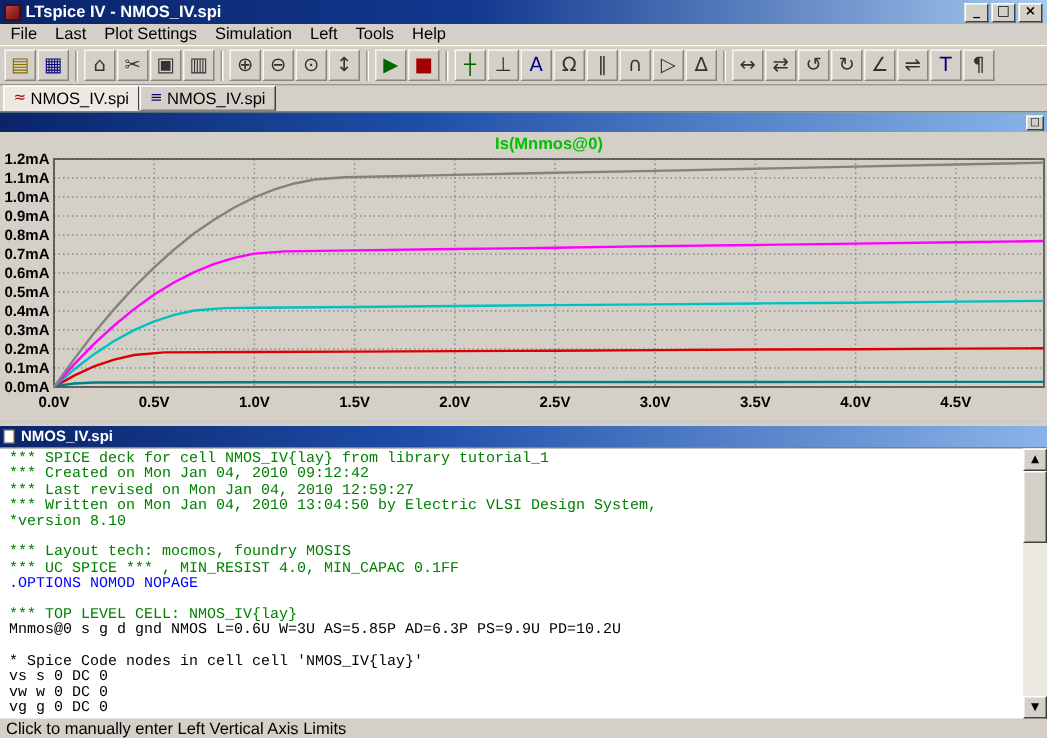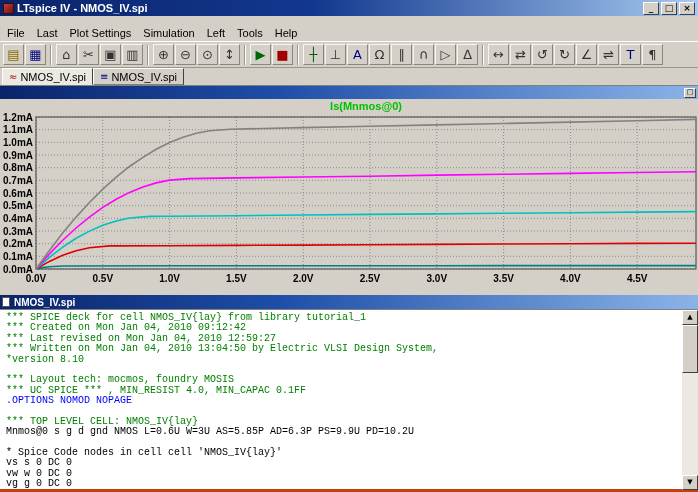"LTspice IV - NMOS_IV.spi" #app { background: #c2410c -> #84cc16 }
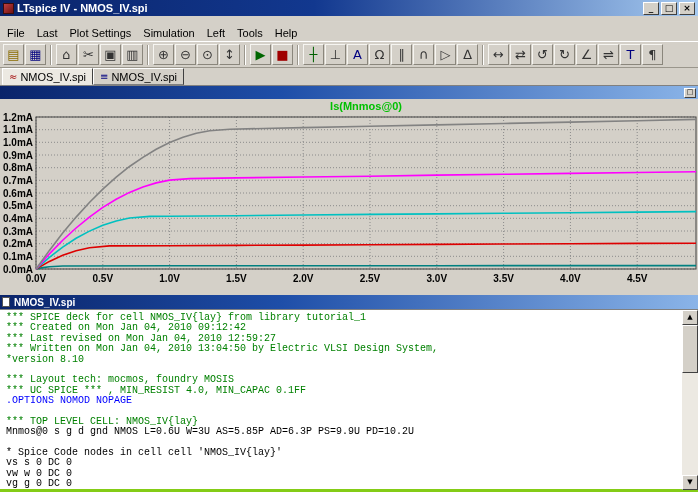"File" .menubar { align-items: flex-end -> flex-start; height: 26px -> 15px }
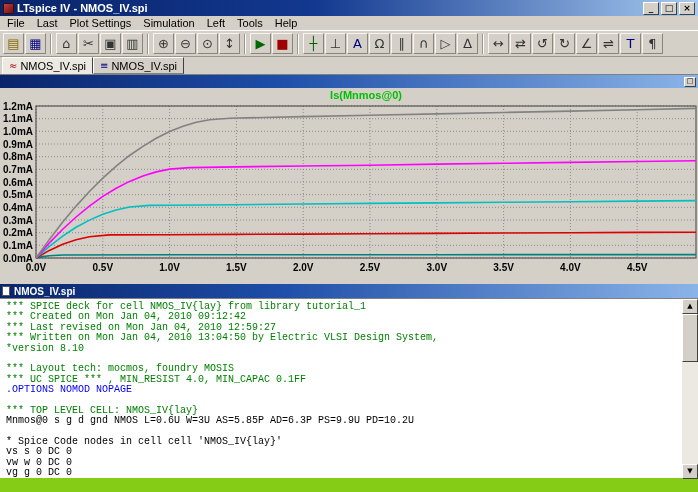"Click to manually enter Left" div.statusbar { html: none -> <div> <span>Click to manually enter Left Vertical Axis Limits</span> </div> }
